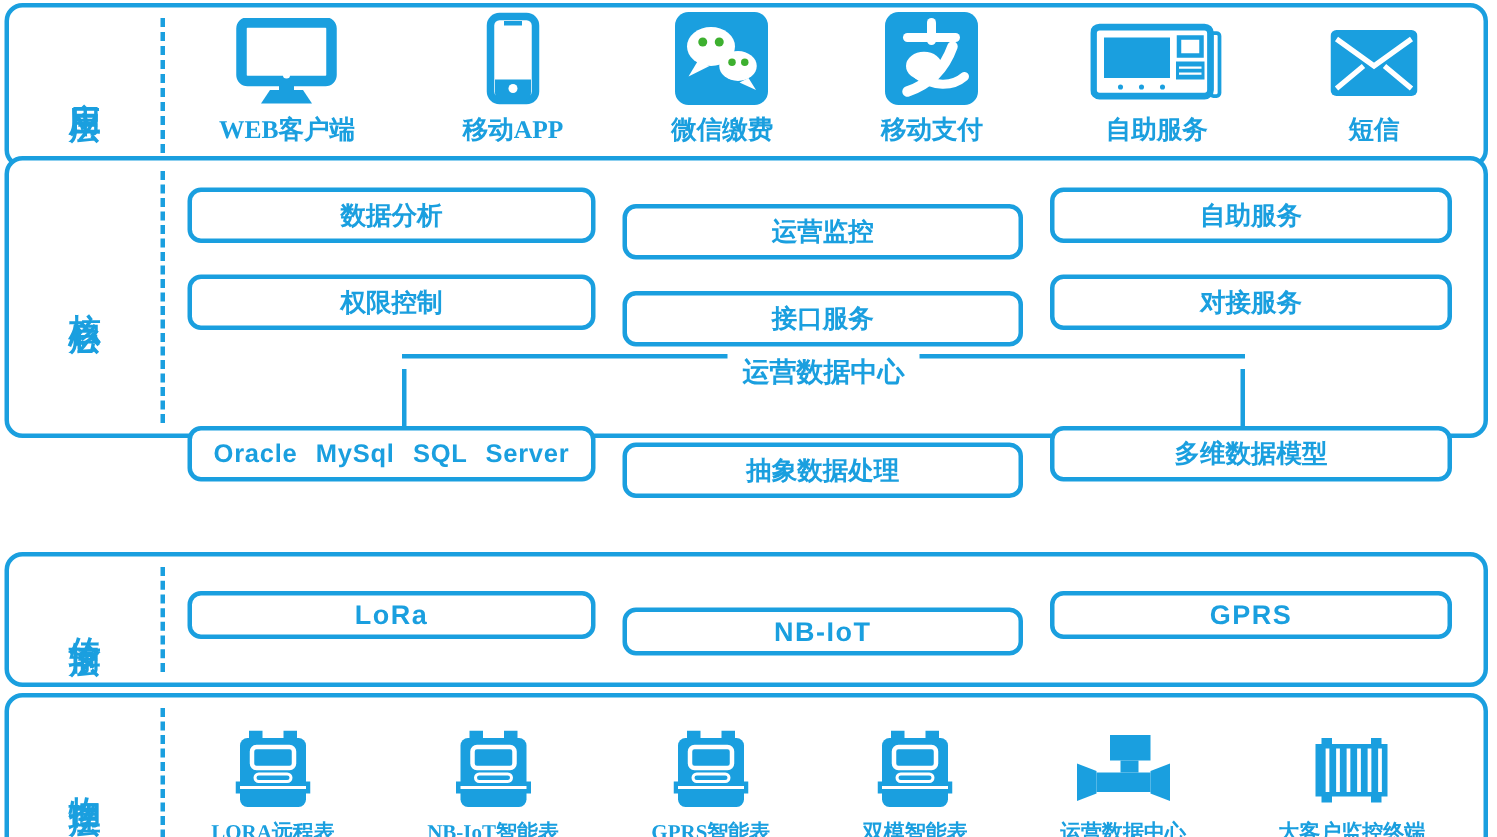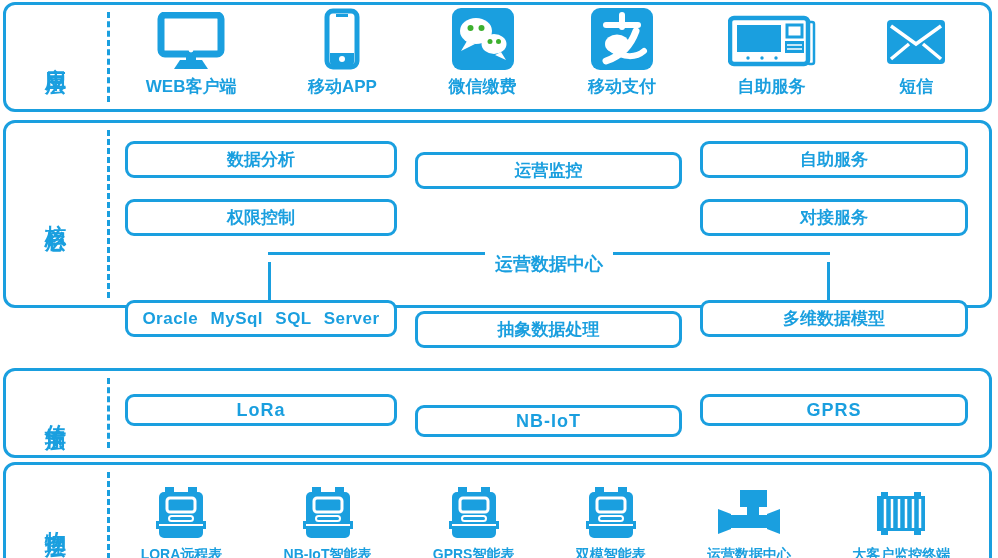"WEB客户端" .item { font-family: none -> Liberation Serif, serif }
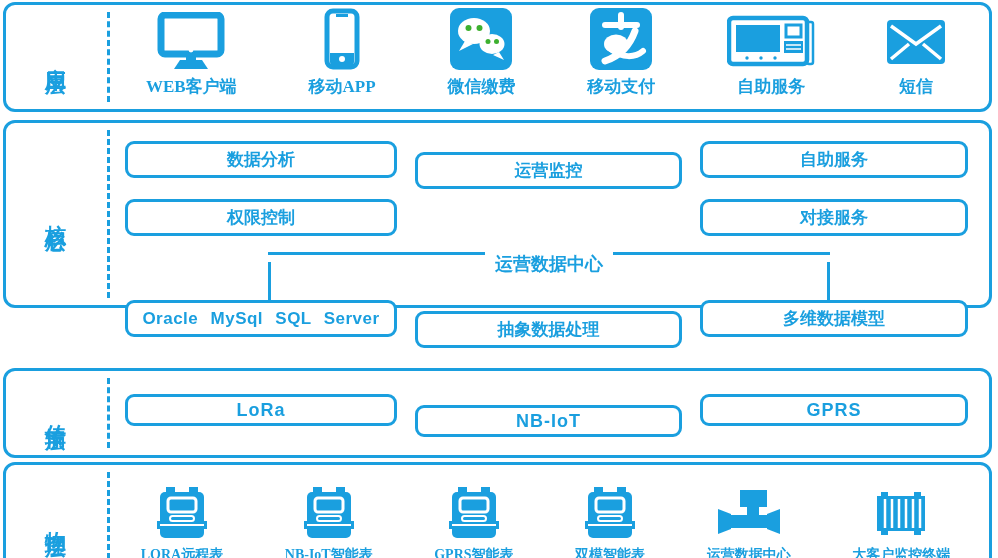"数据分析" #sec-core { top: 120px -> 104px }
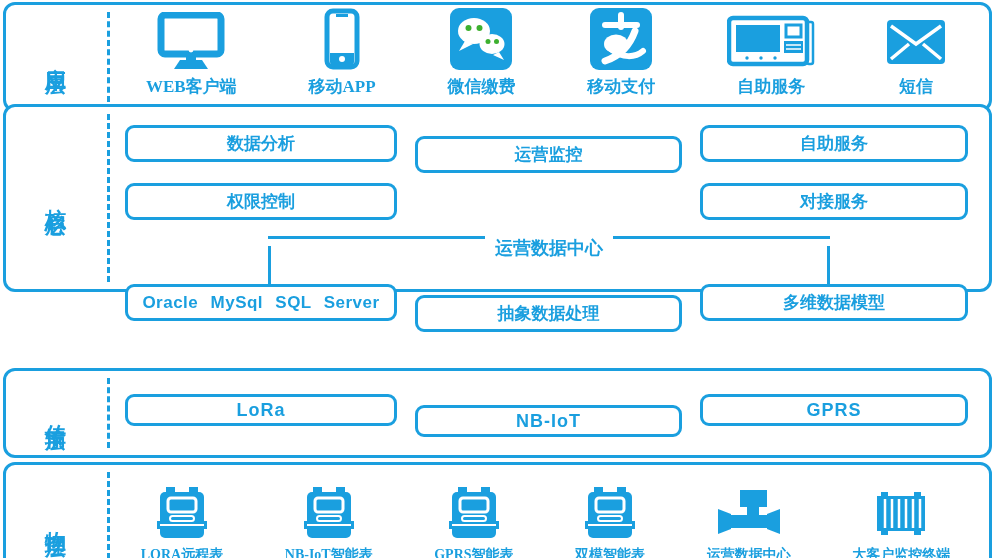"接口服务" div.small-box { html: none -> <div>接口服务</div> }
